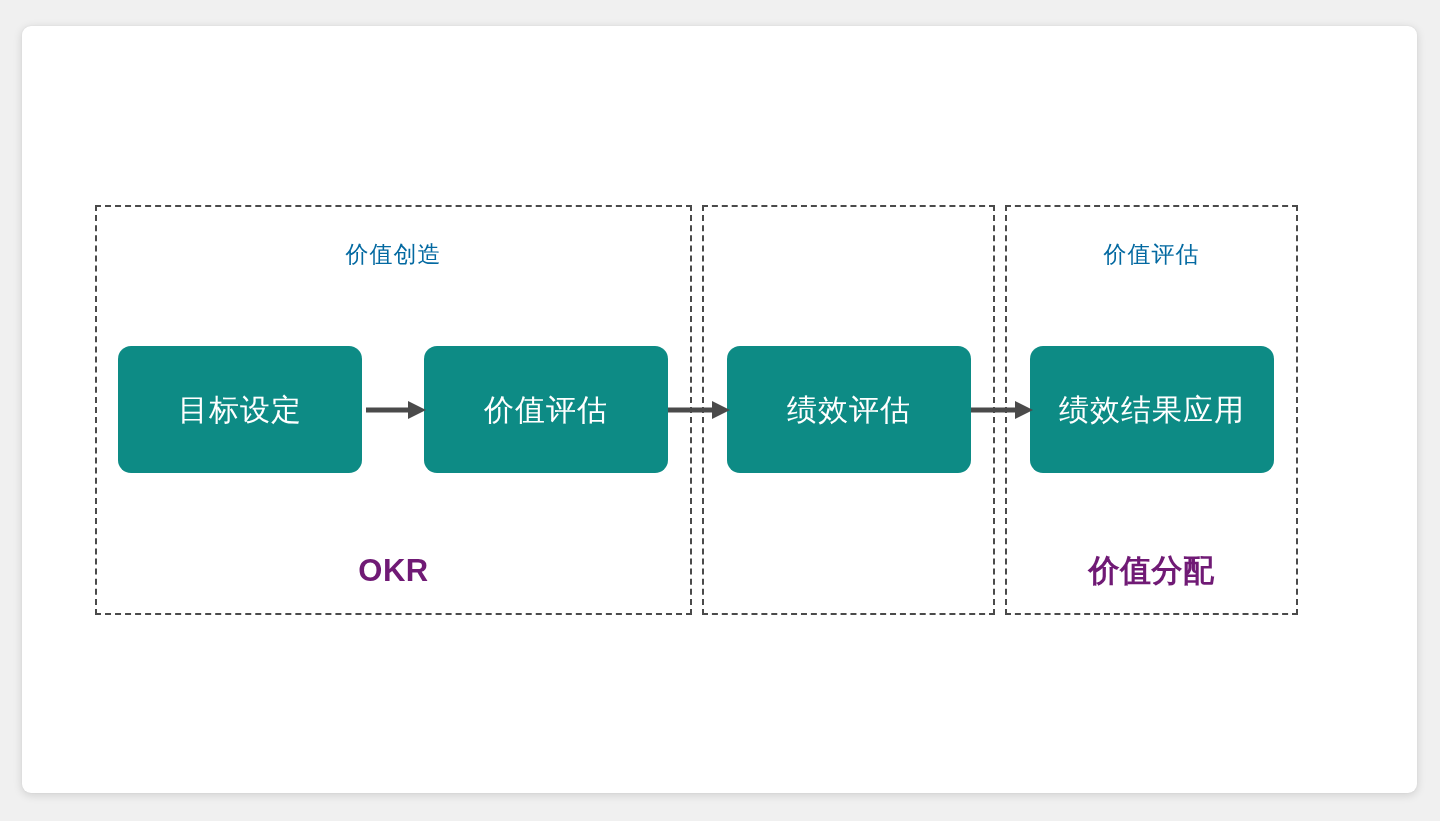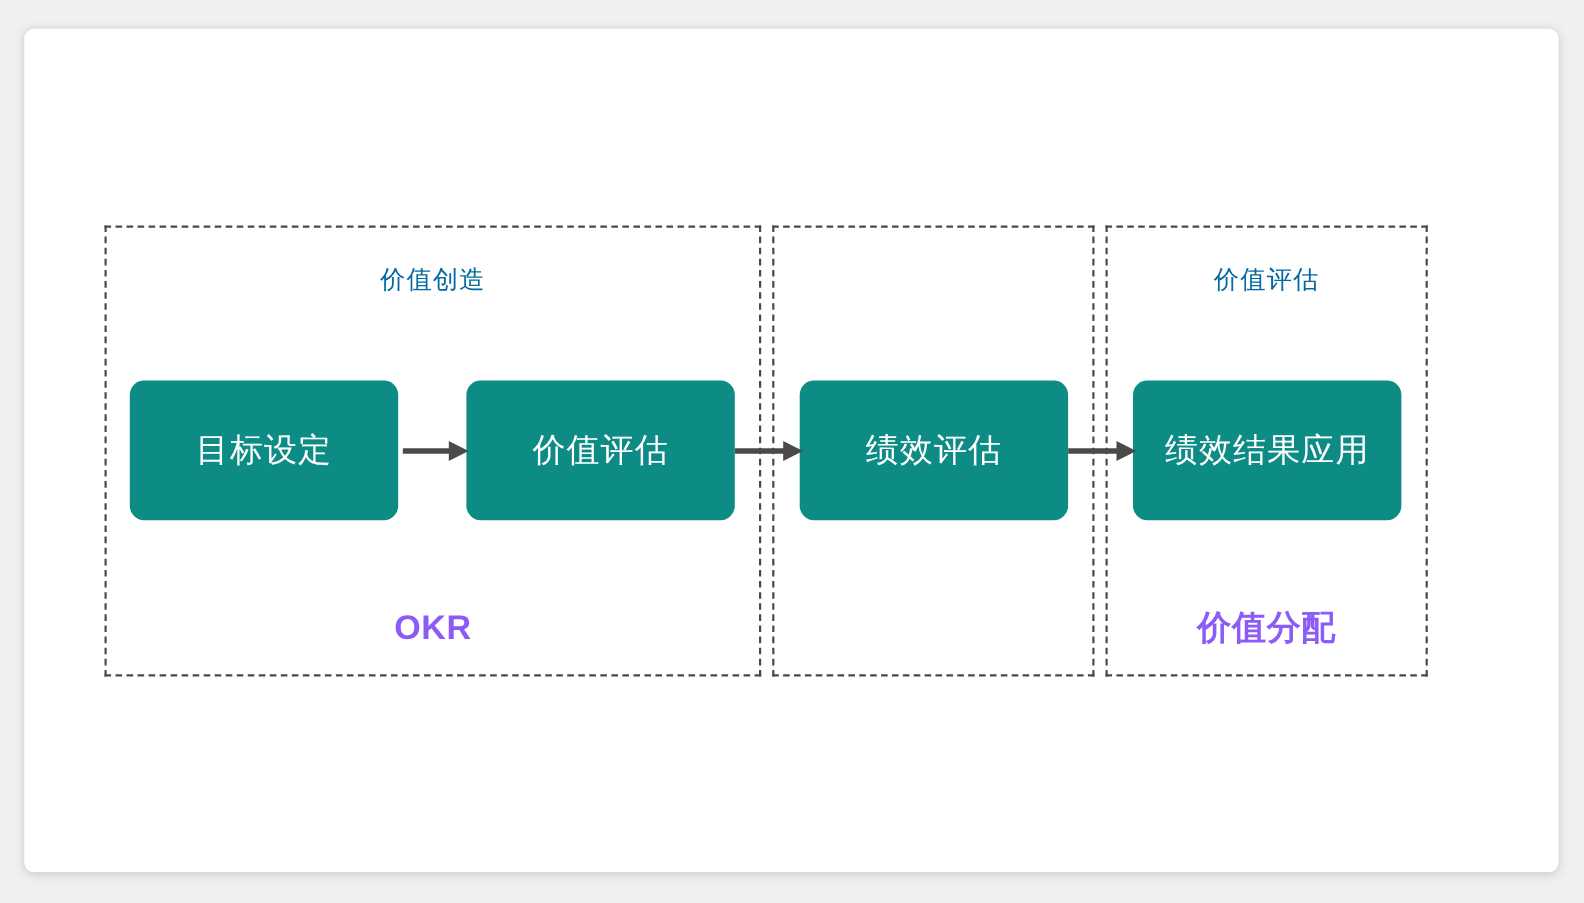"OKR" .phase-tag { color: #8b5cf6 -> #701a75 }
